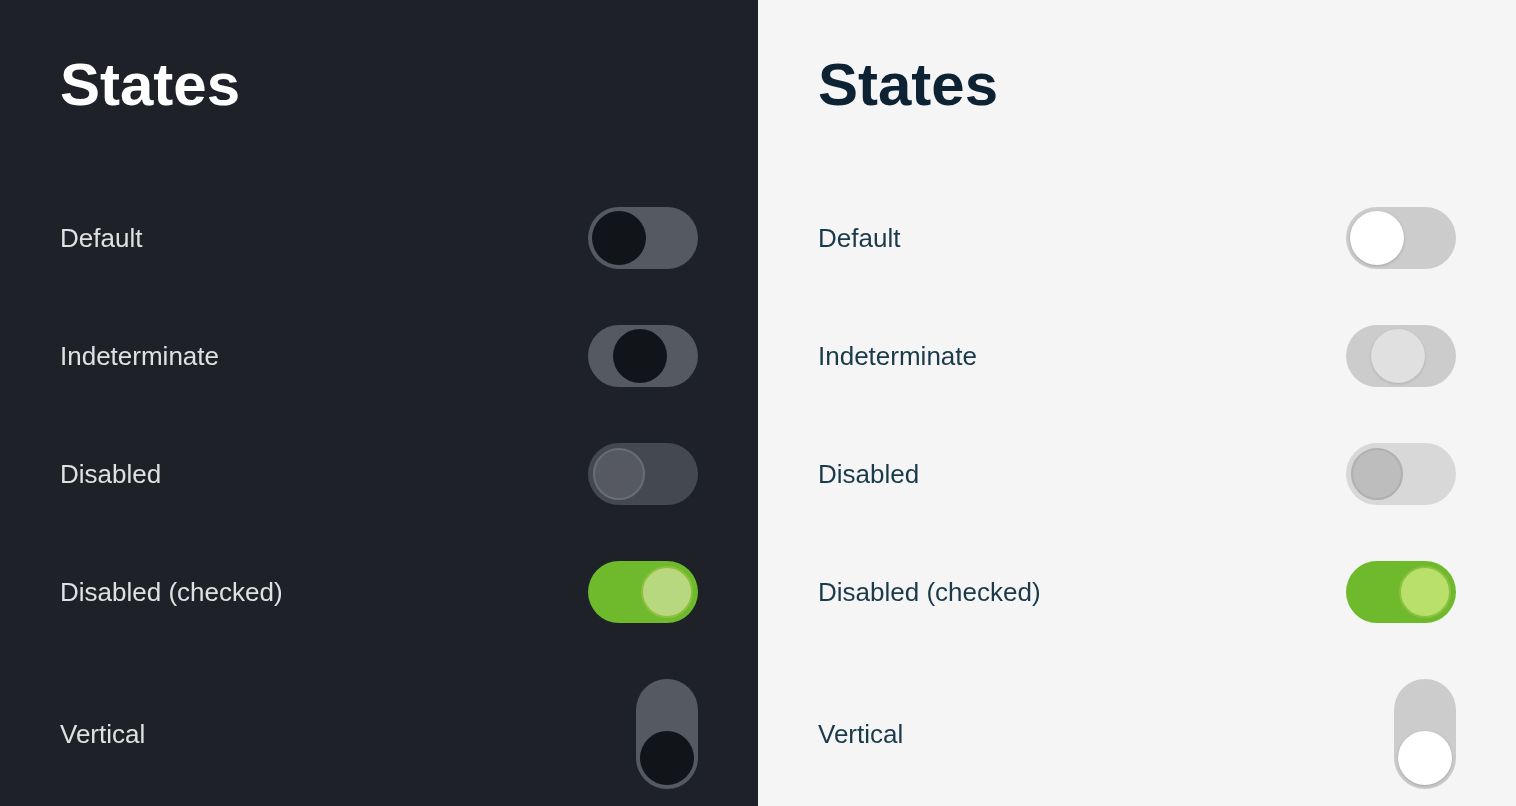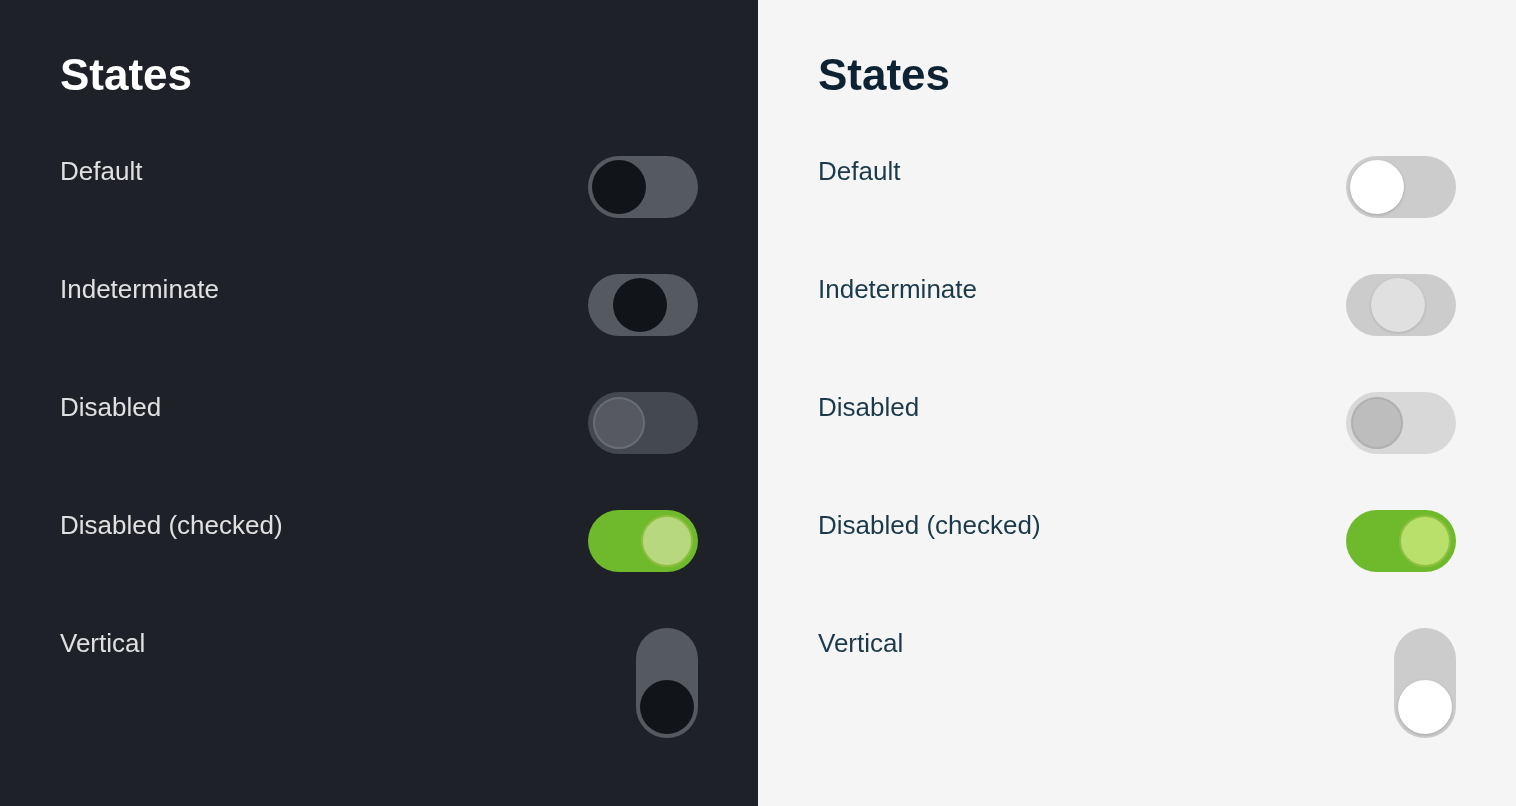"States" .panel-title { font-size: 44px -> 60px; margin-bottom: 28px -> 60px }
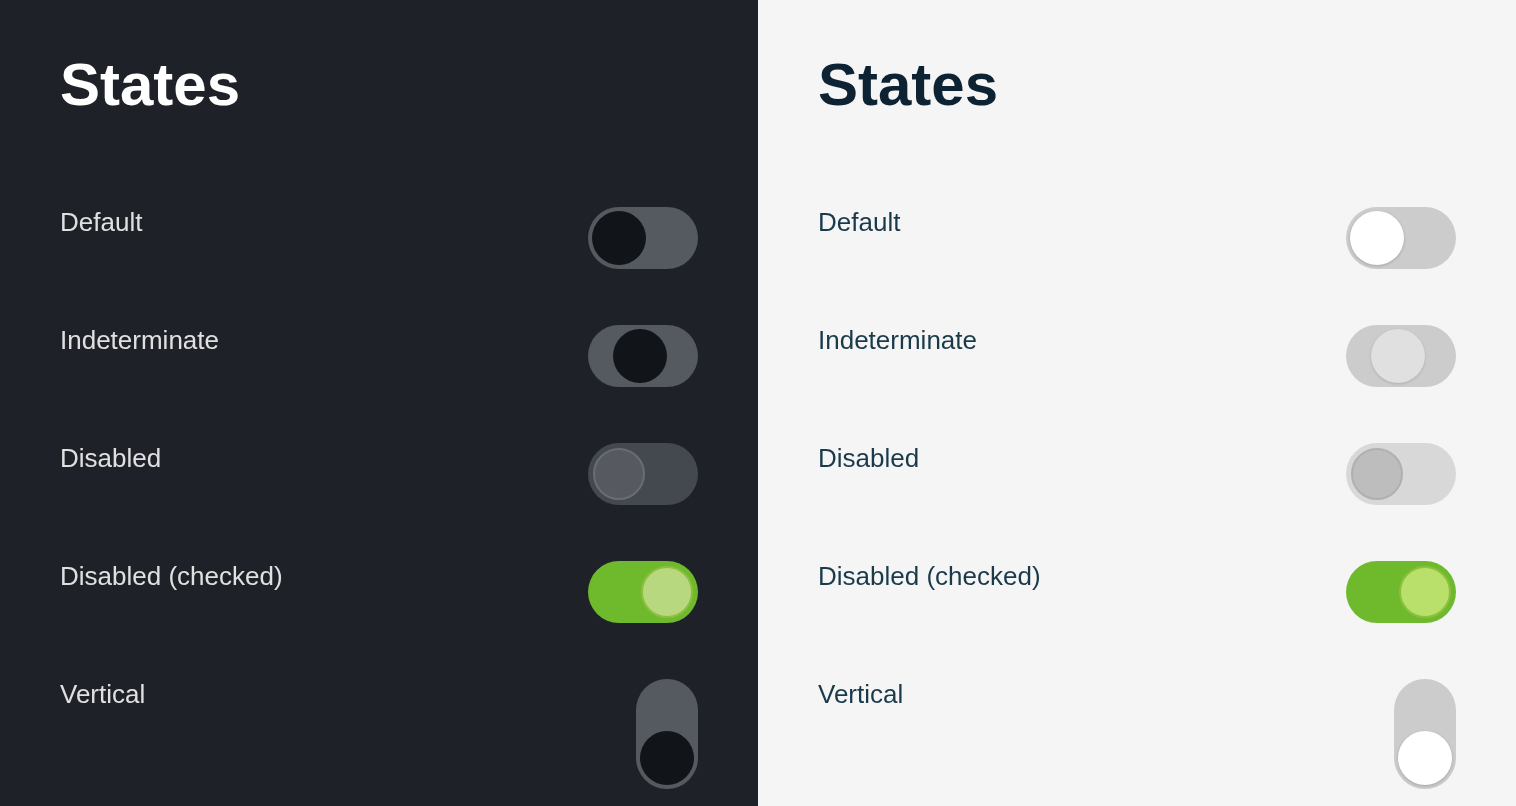"Default" .state-row { align-items: flex-start -> center }
